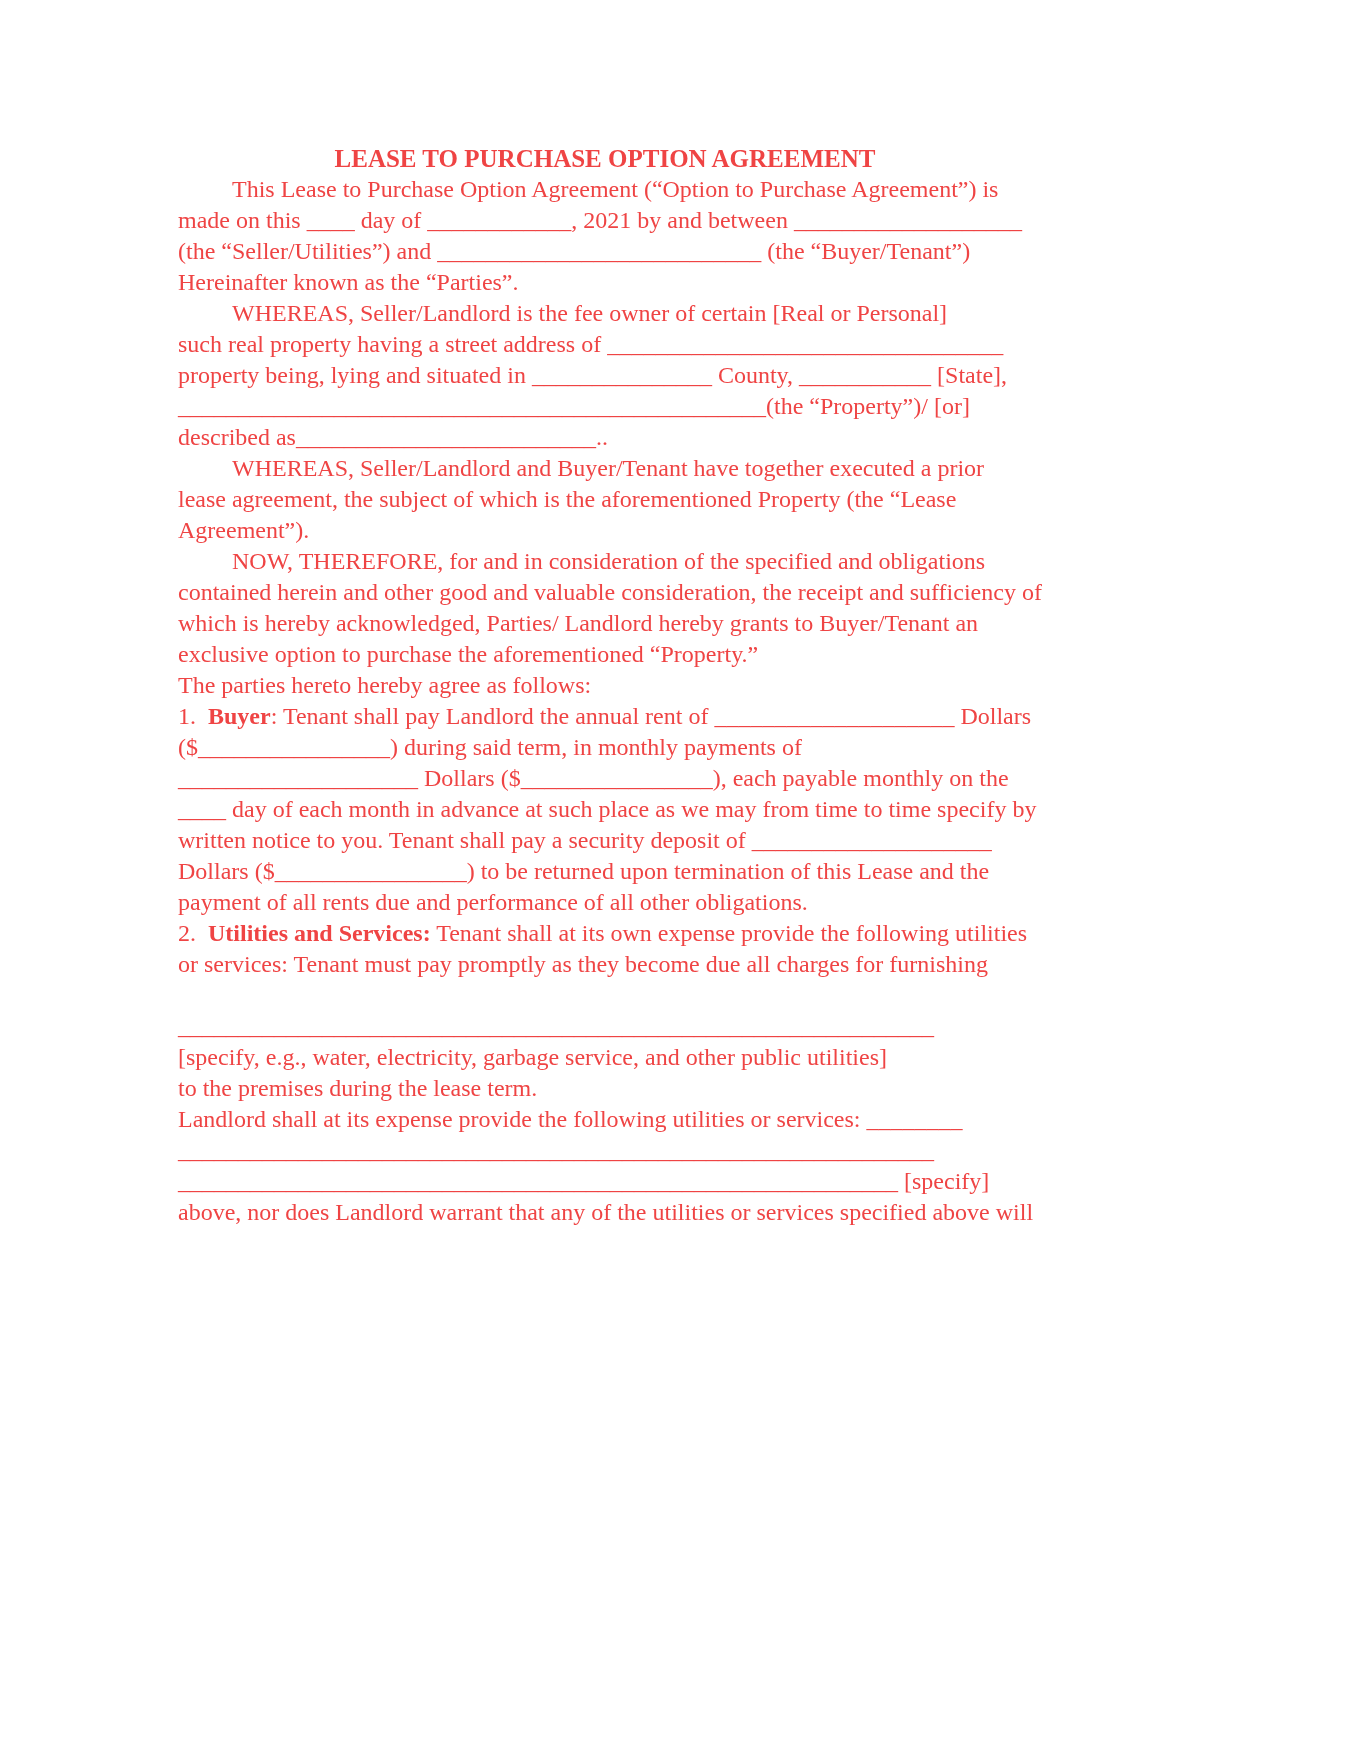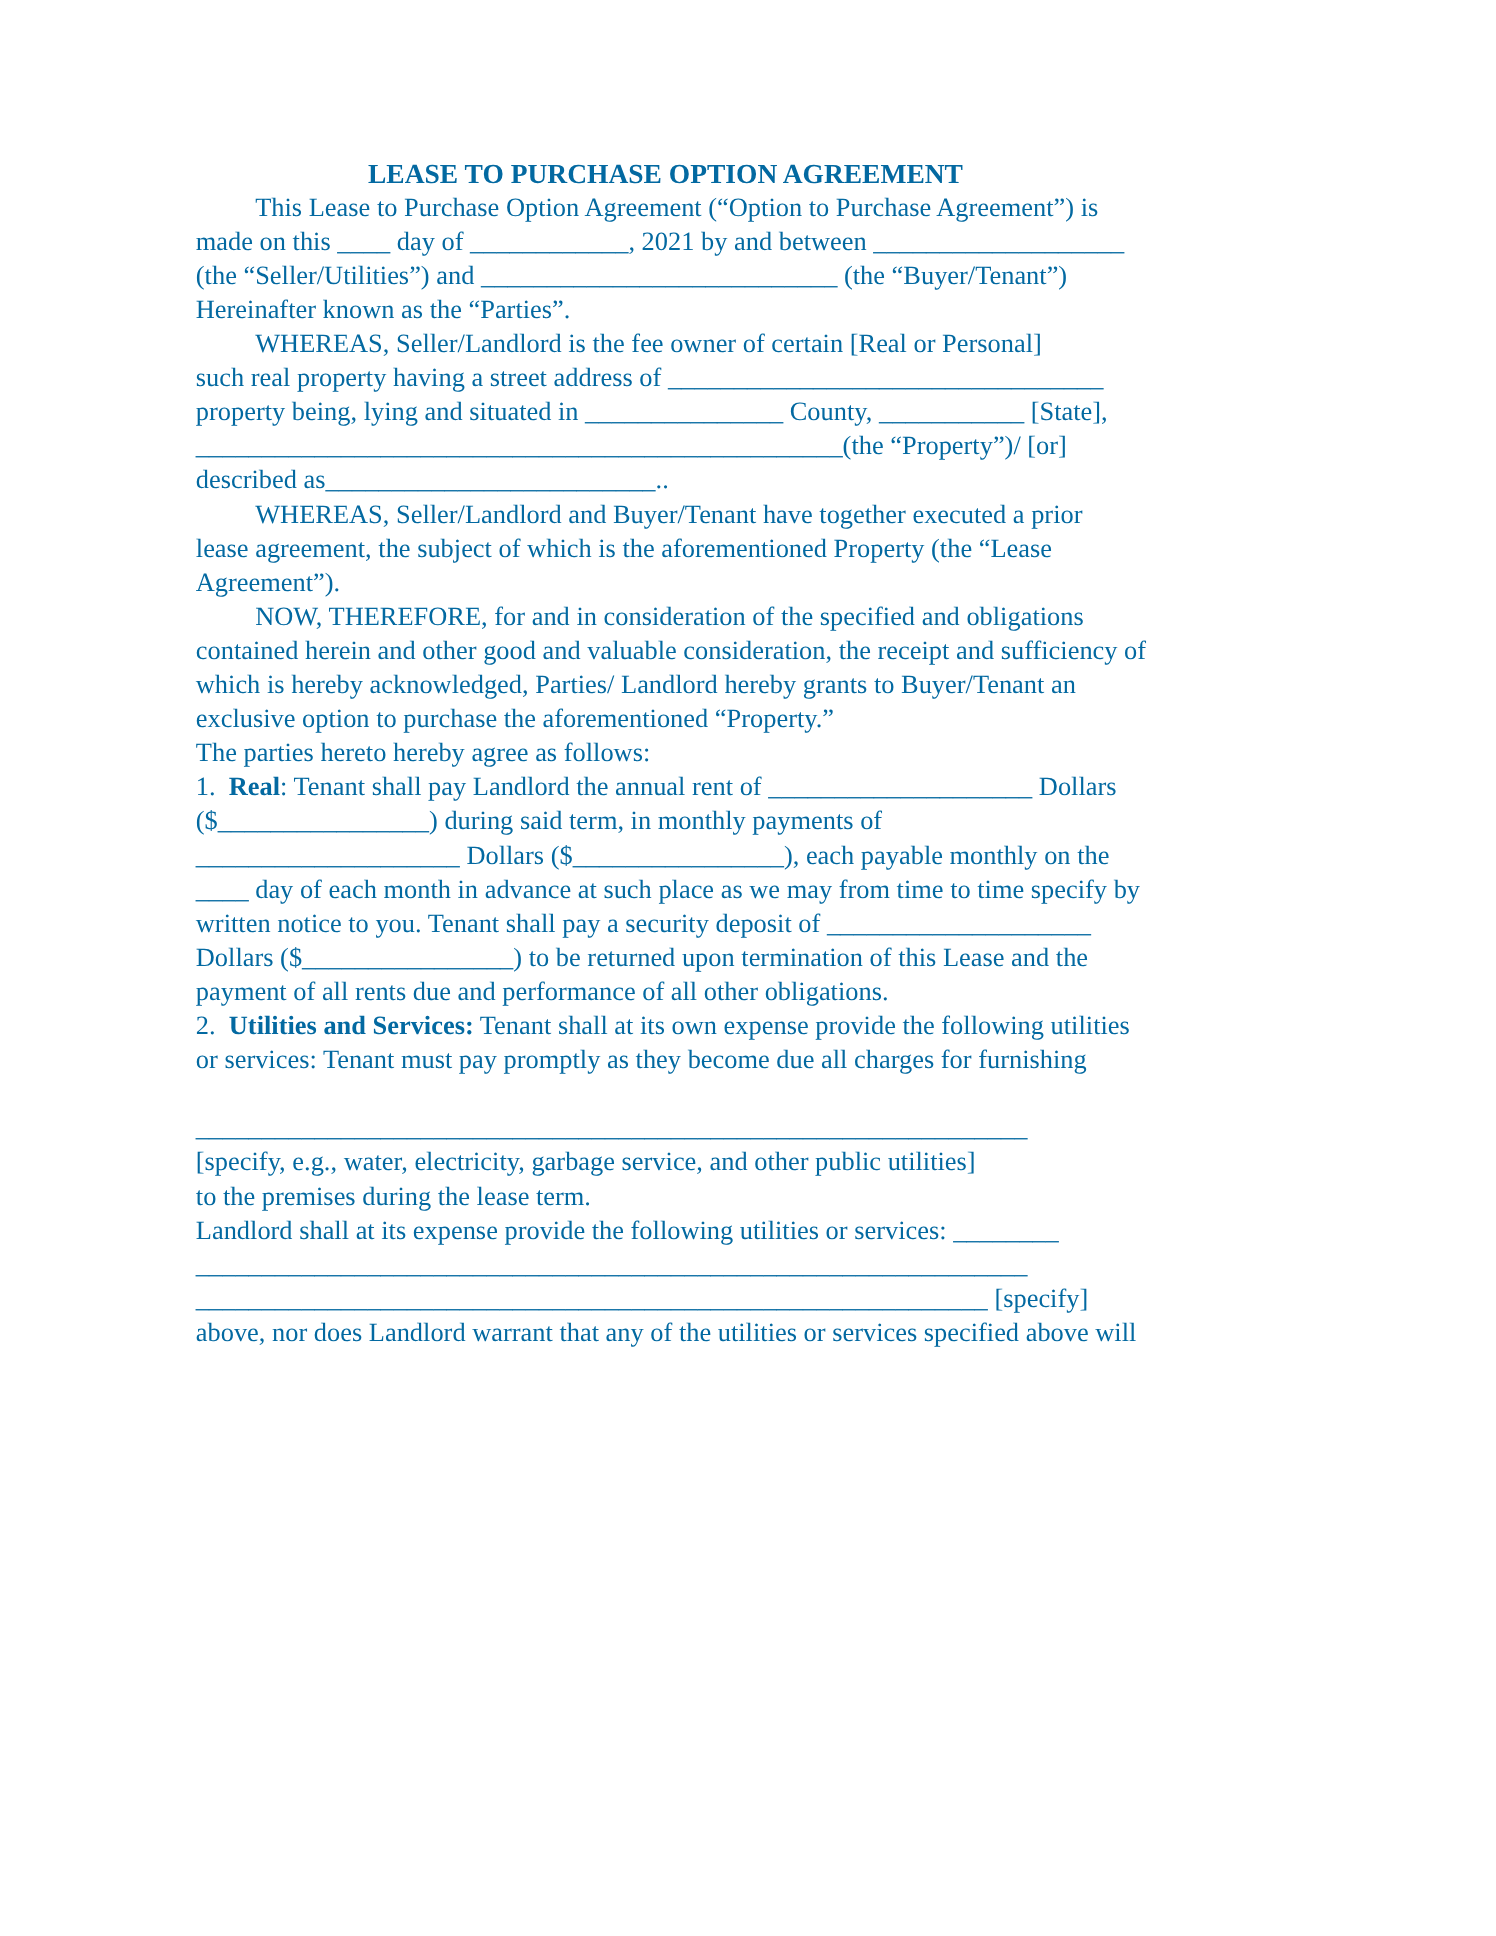"LEASE TO PURCHASE OPTION AGREEMENT" #page { color: #0369a1 -> #ef4444 }
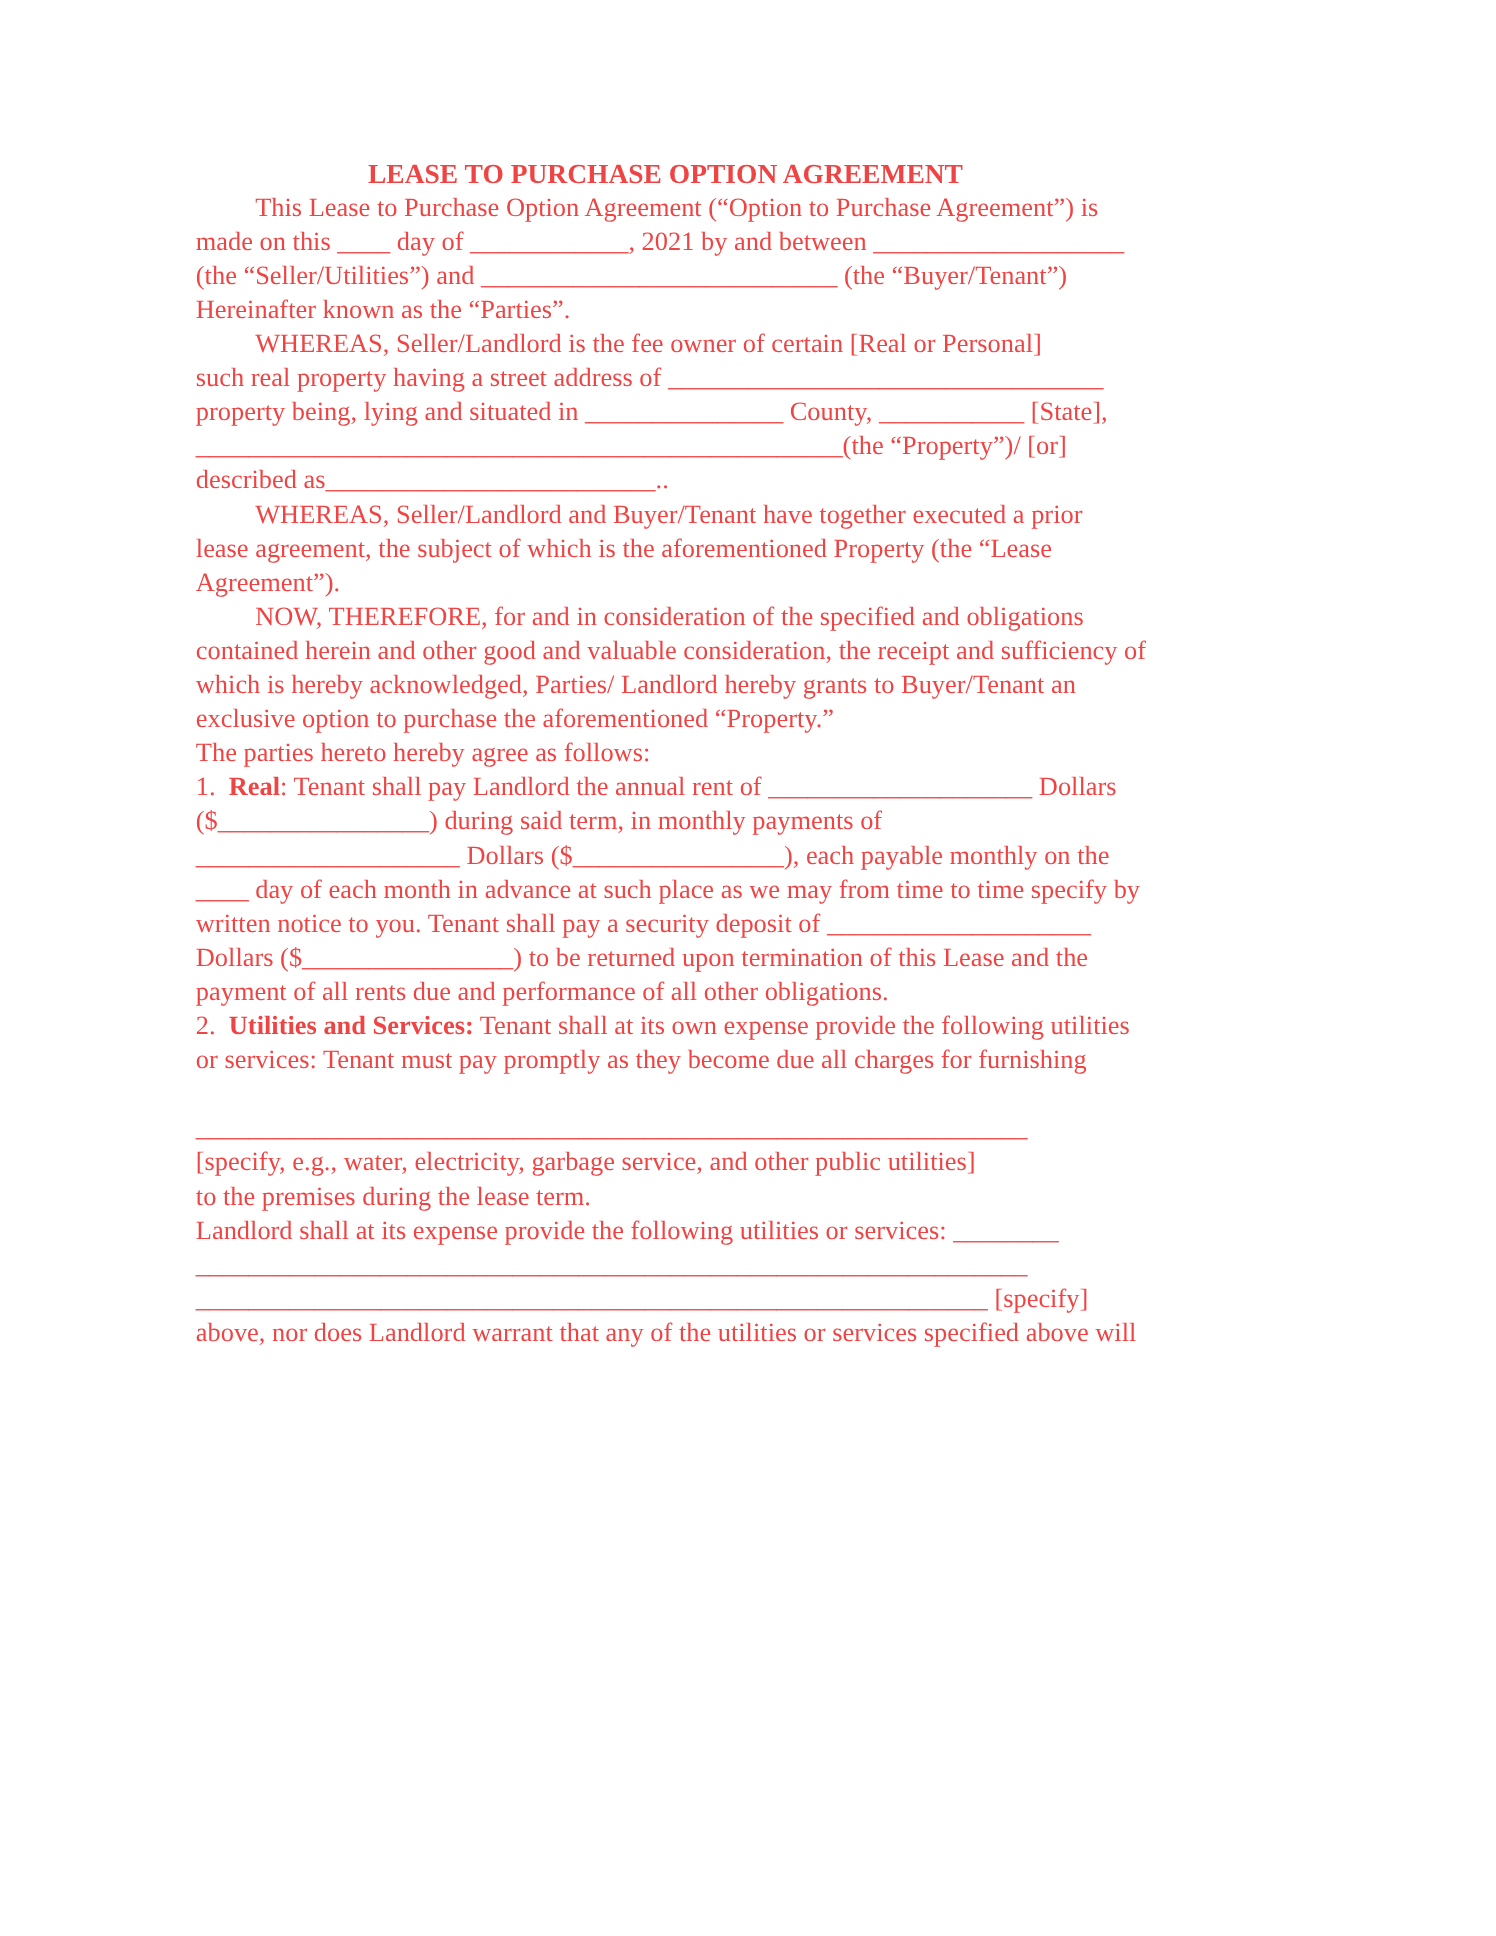"Real" span.bold { text: Real -> Buyer }
